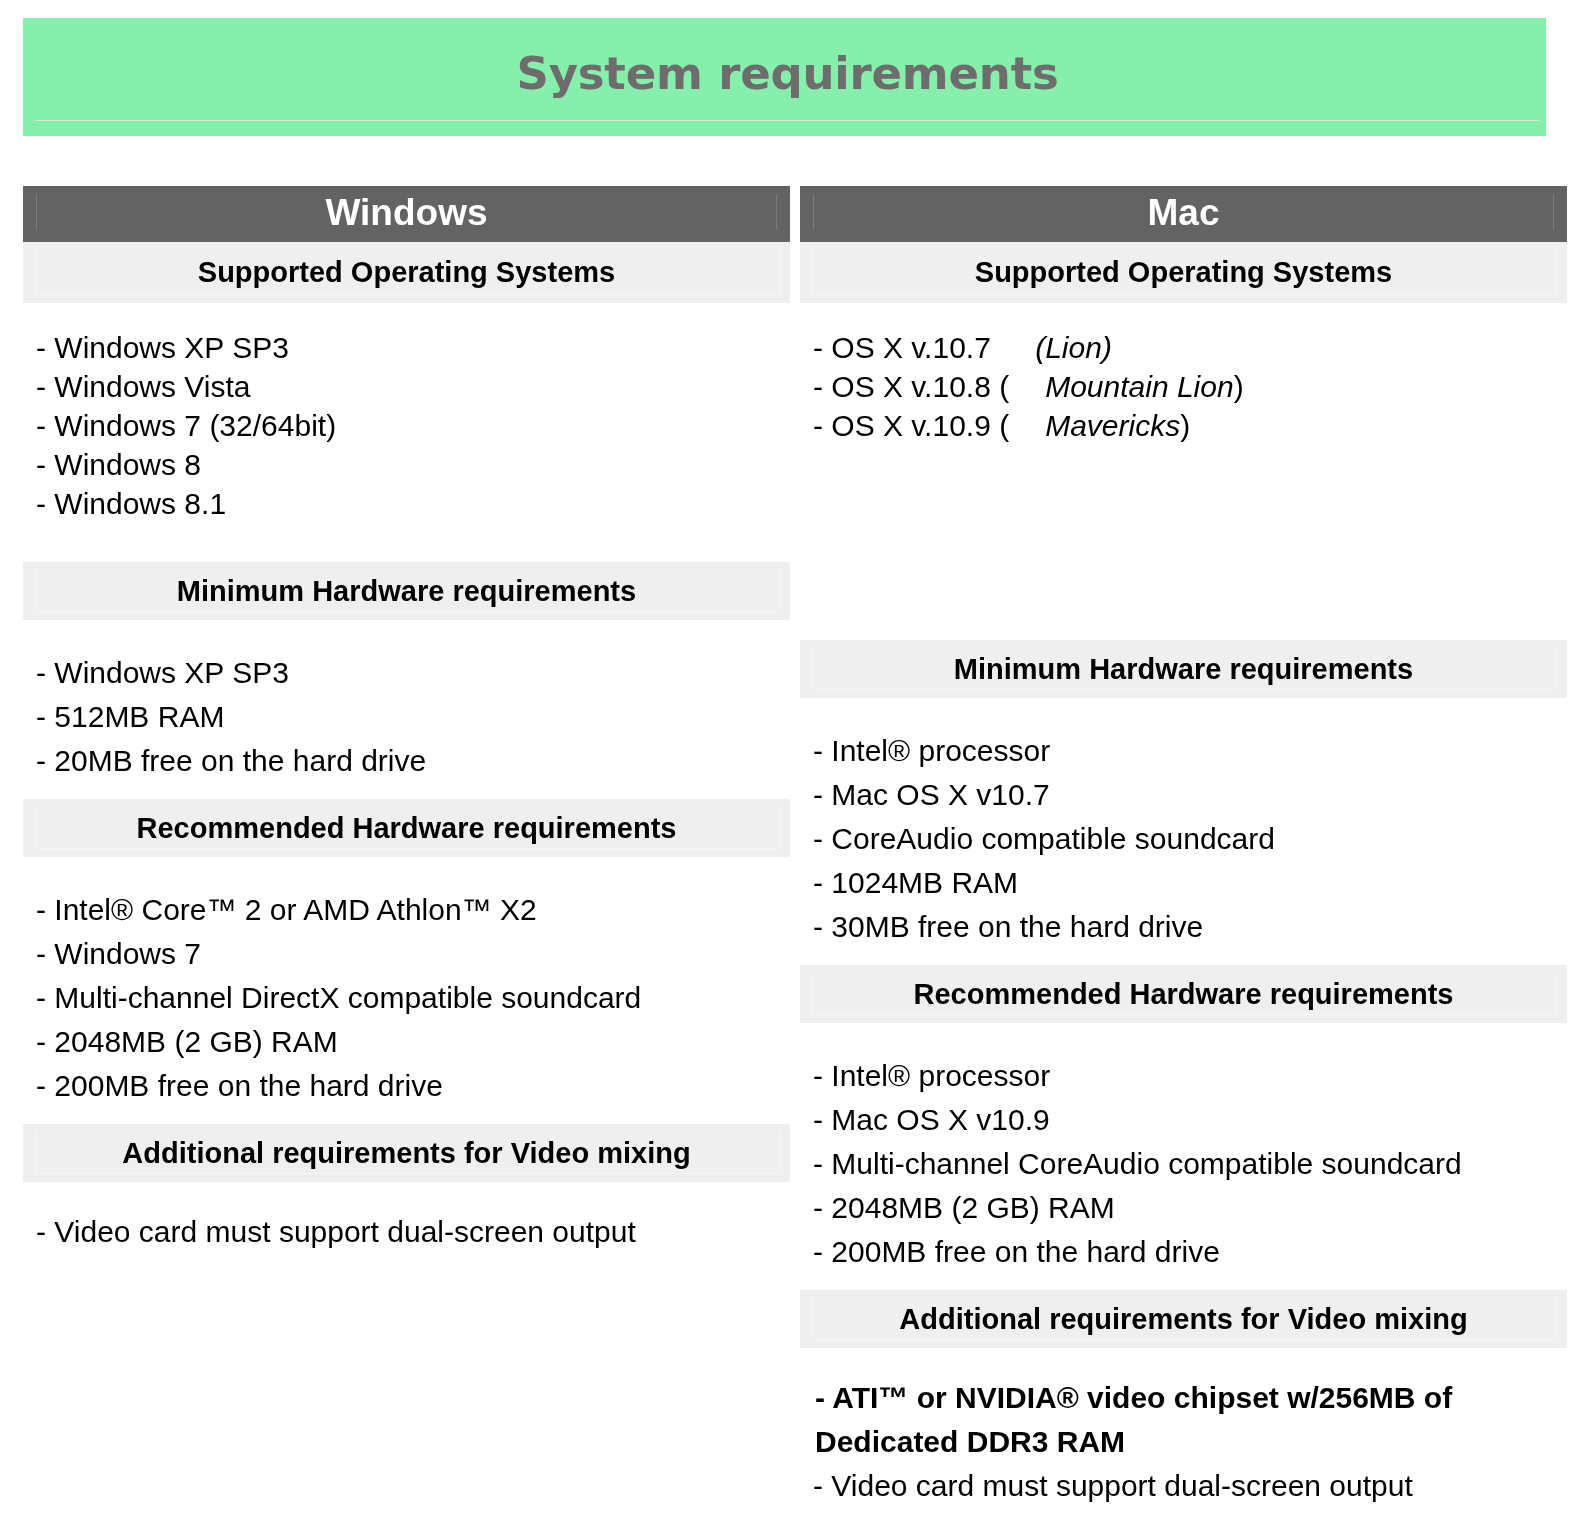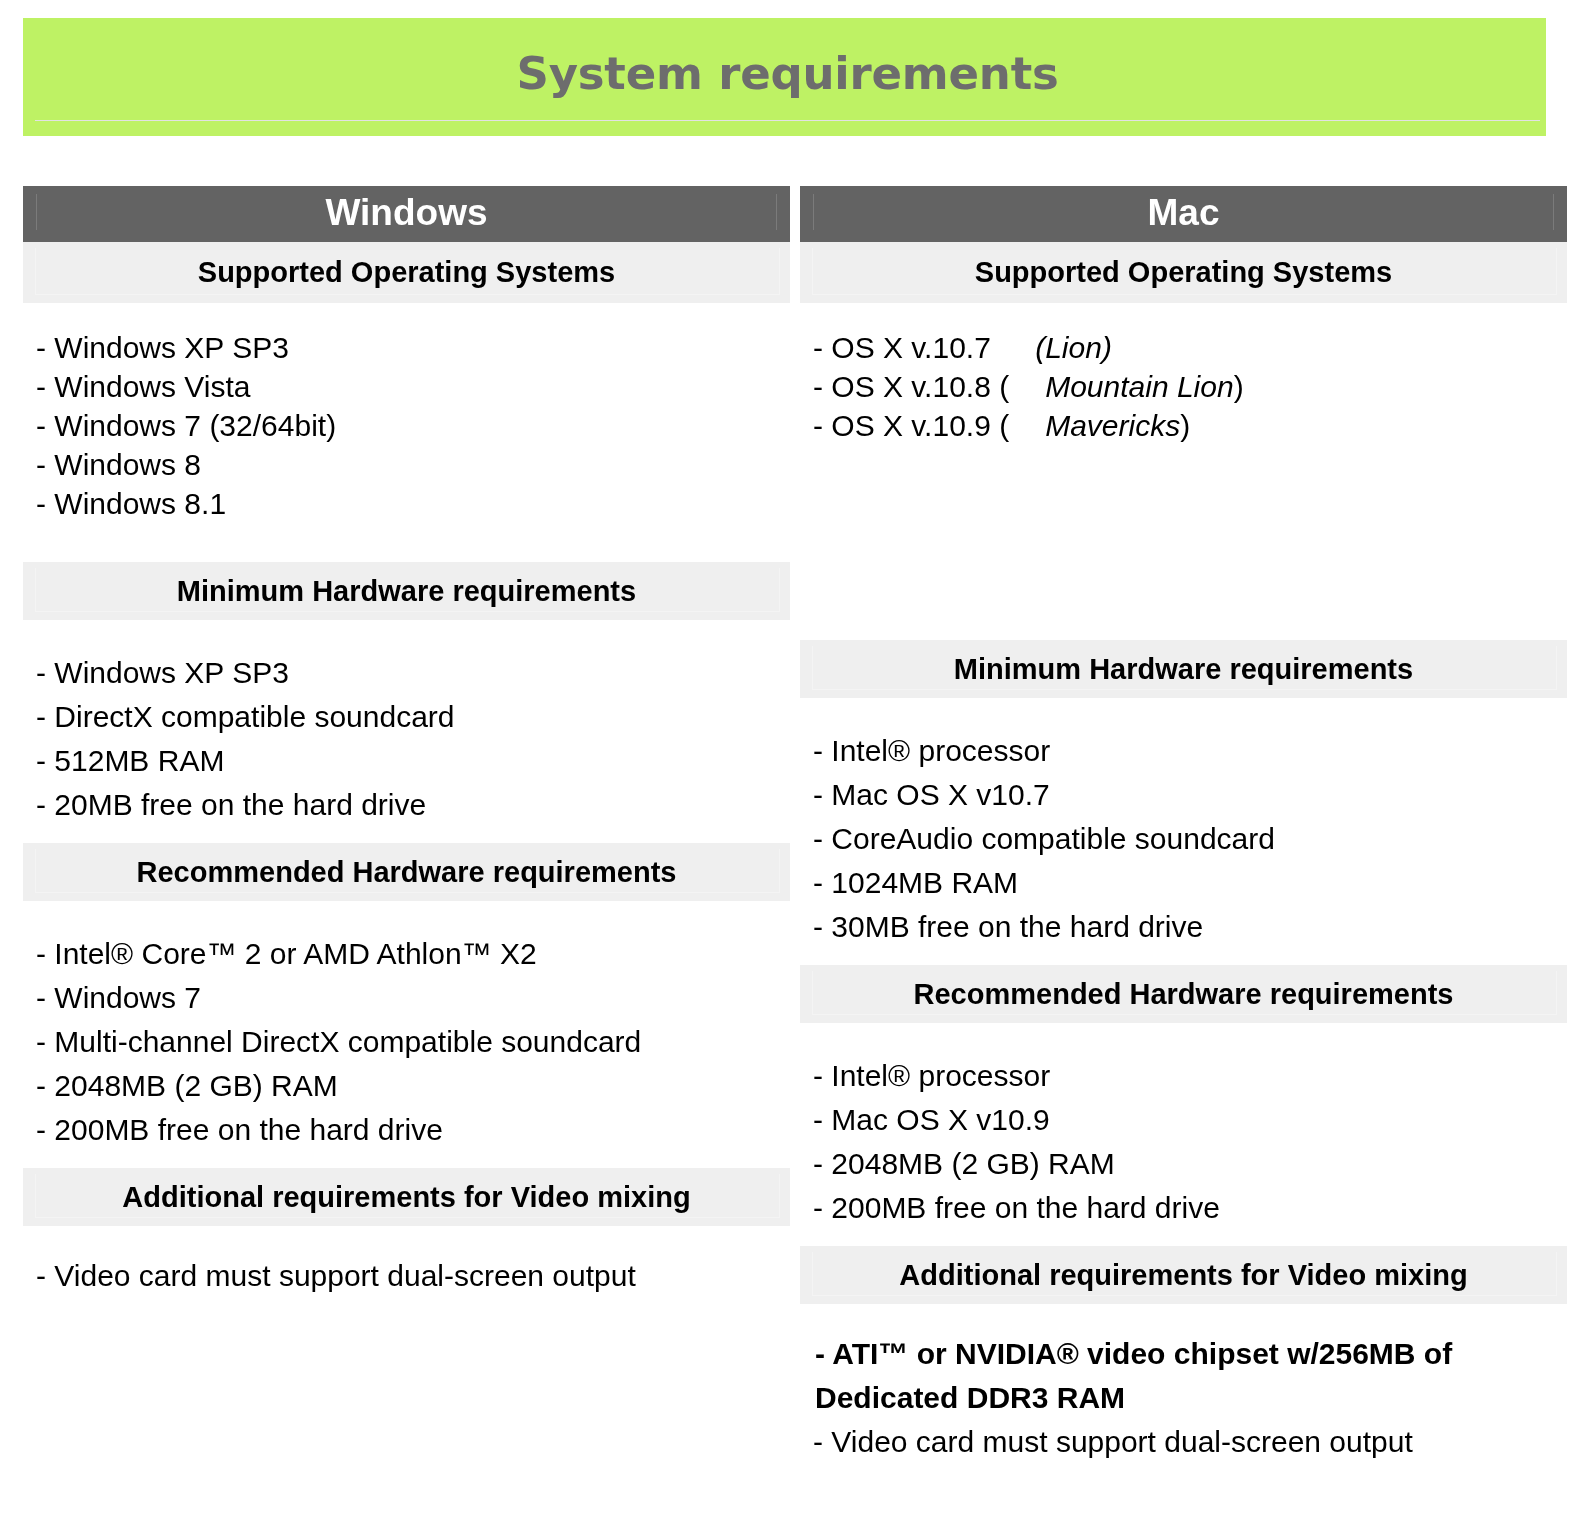"System requirements" .title-banner { background: #bef264 -> #86efac }
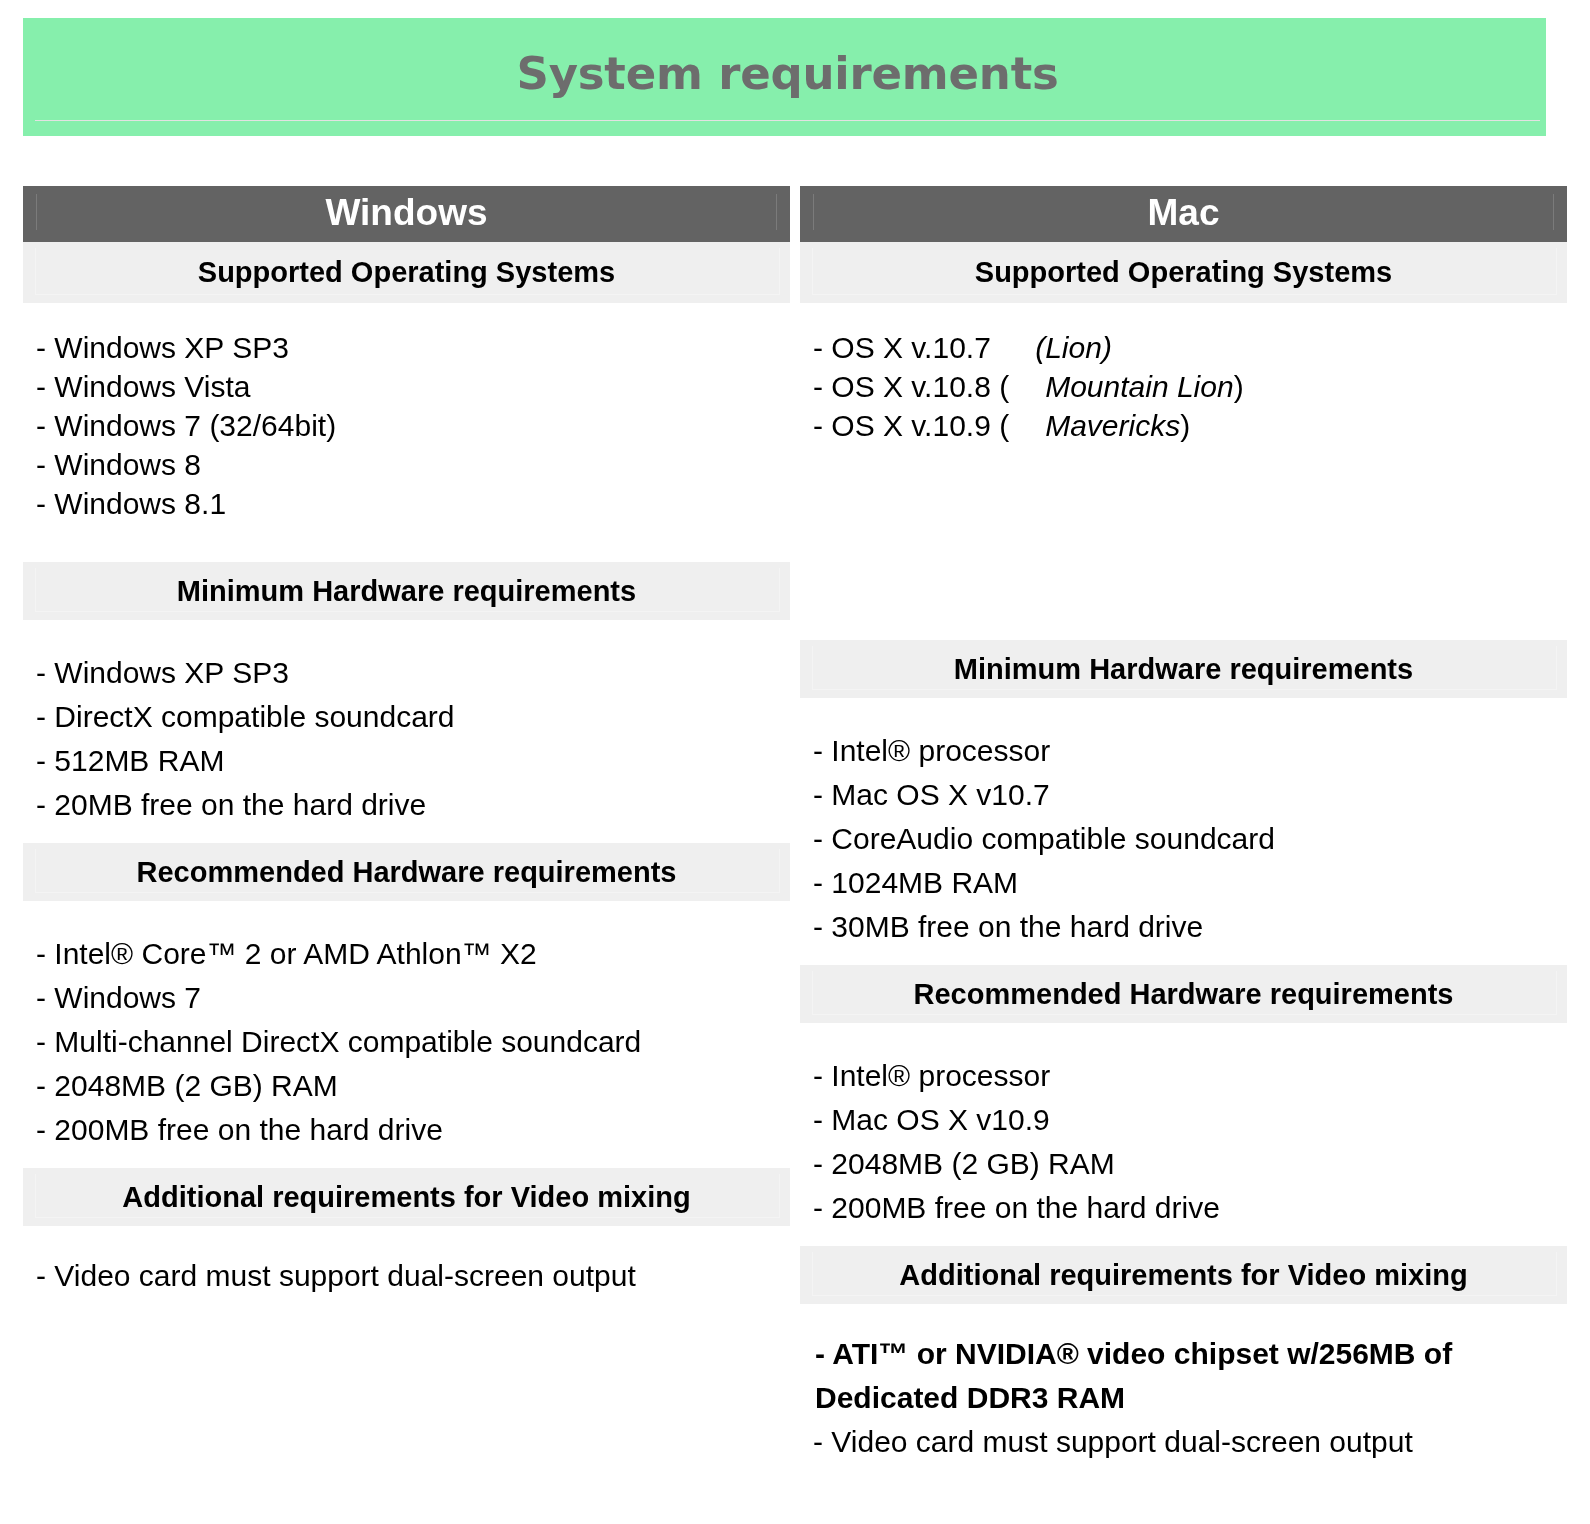"- DirectX compatible soundcard" li { html: <li>- DirectX compatible soundcard</li> -> none }
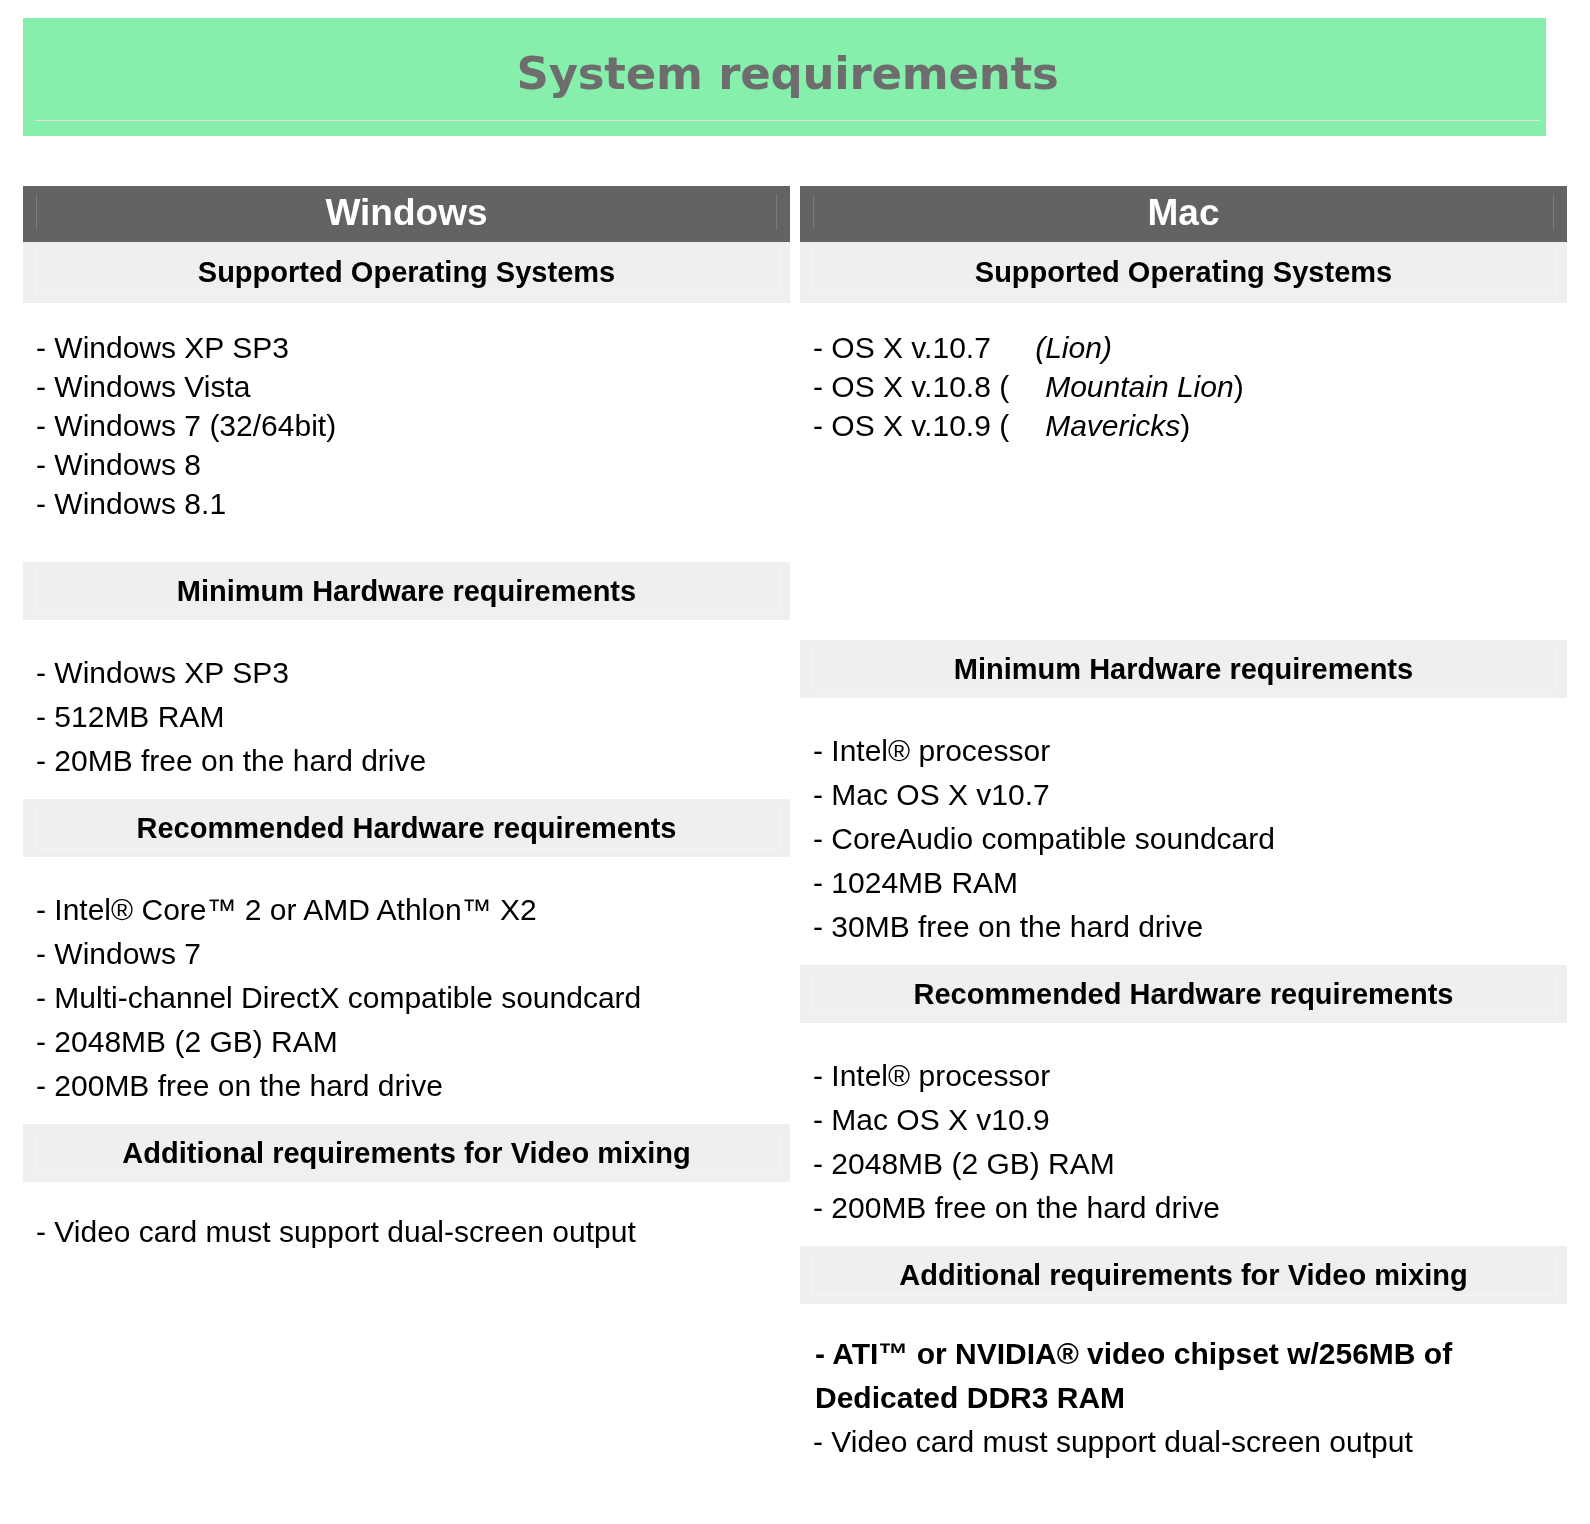"- Multi-channel CoreAudio compatible" li { html: none -> <li>- Multi-channel CoreAudio compatible soundcard</li> }
